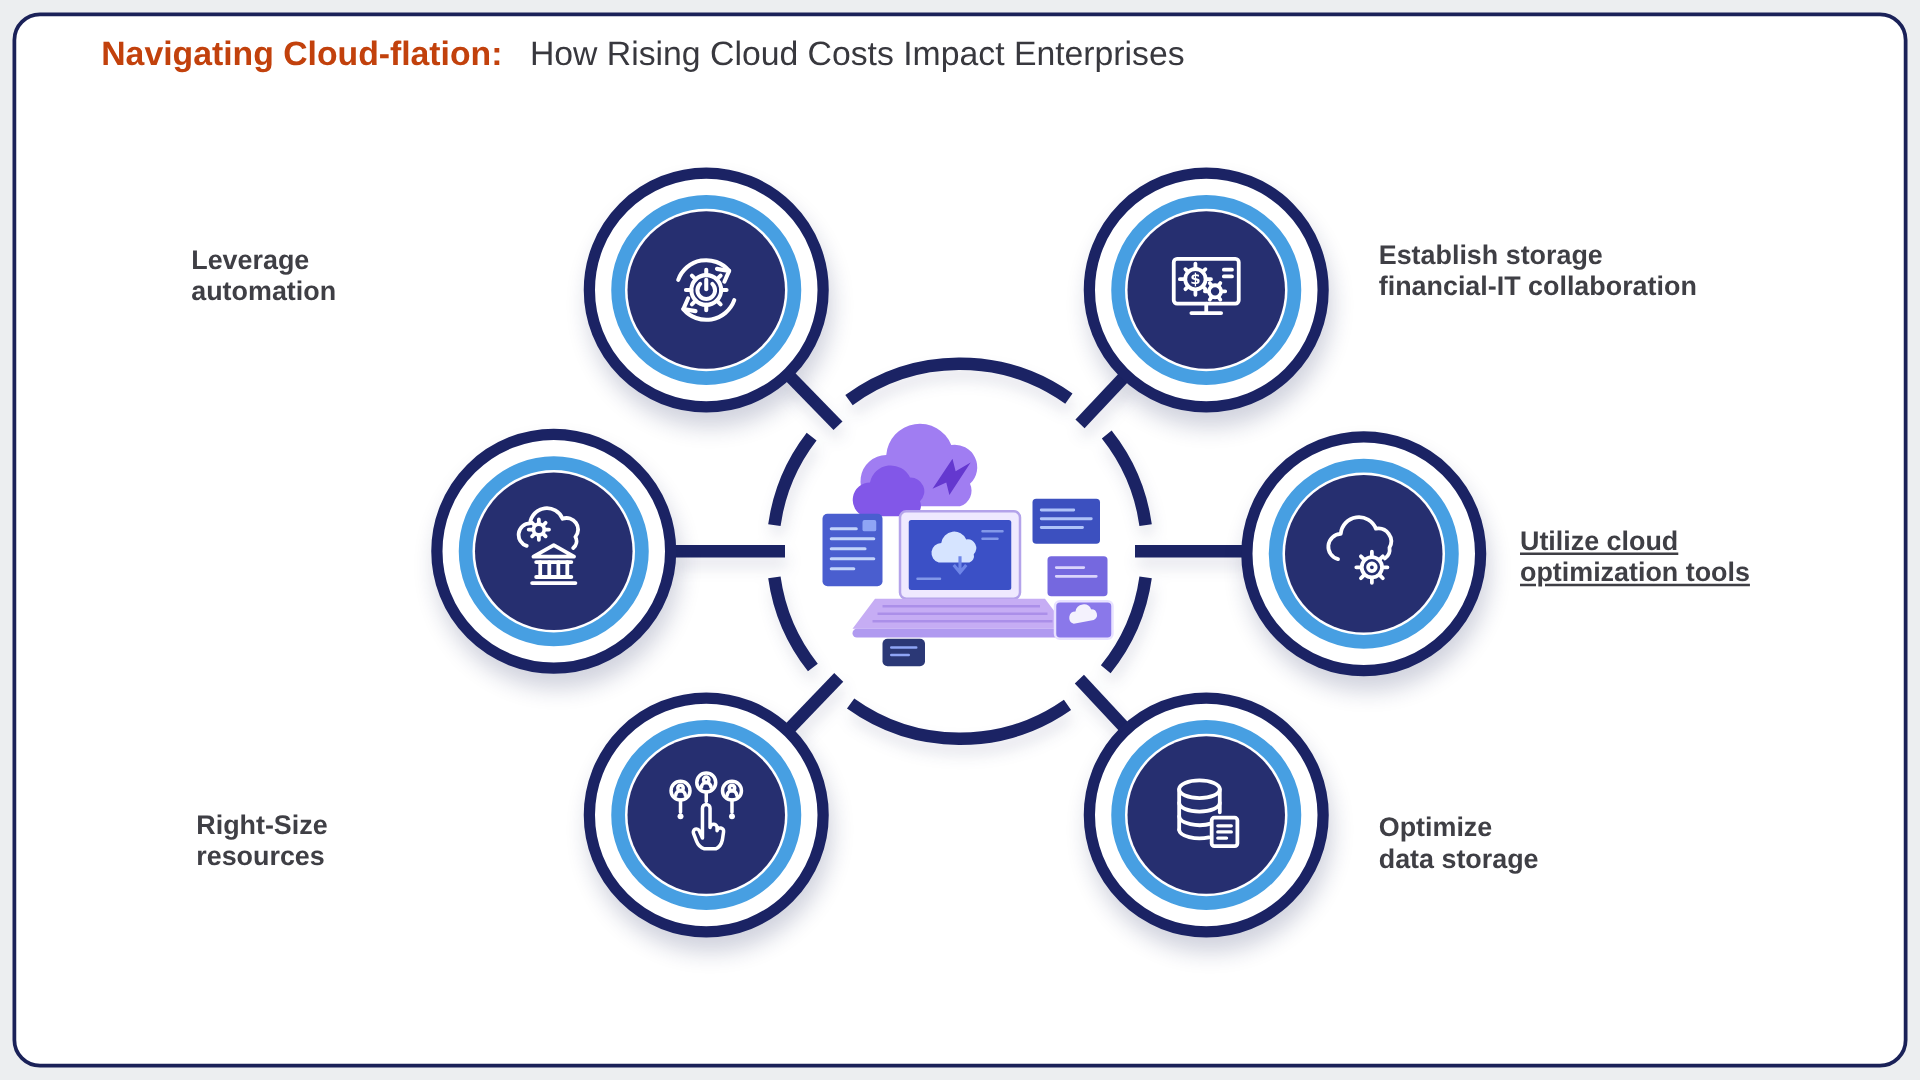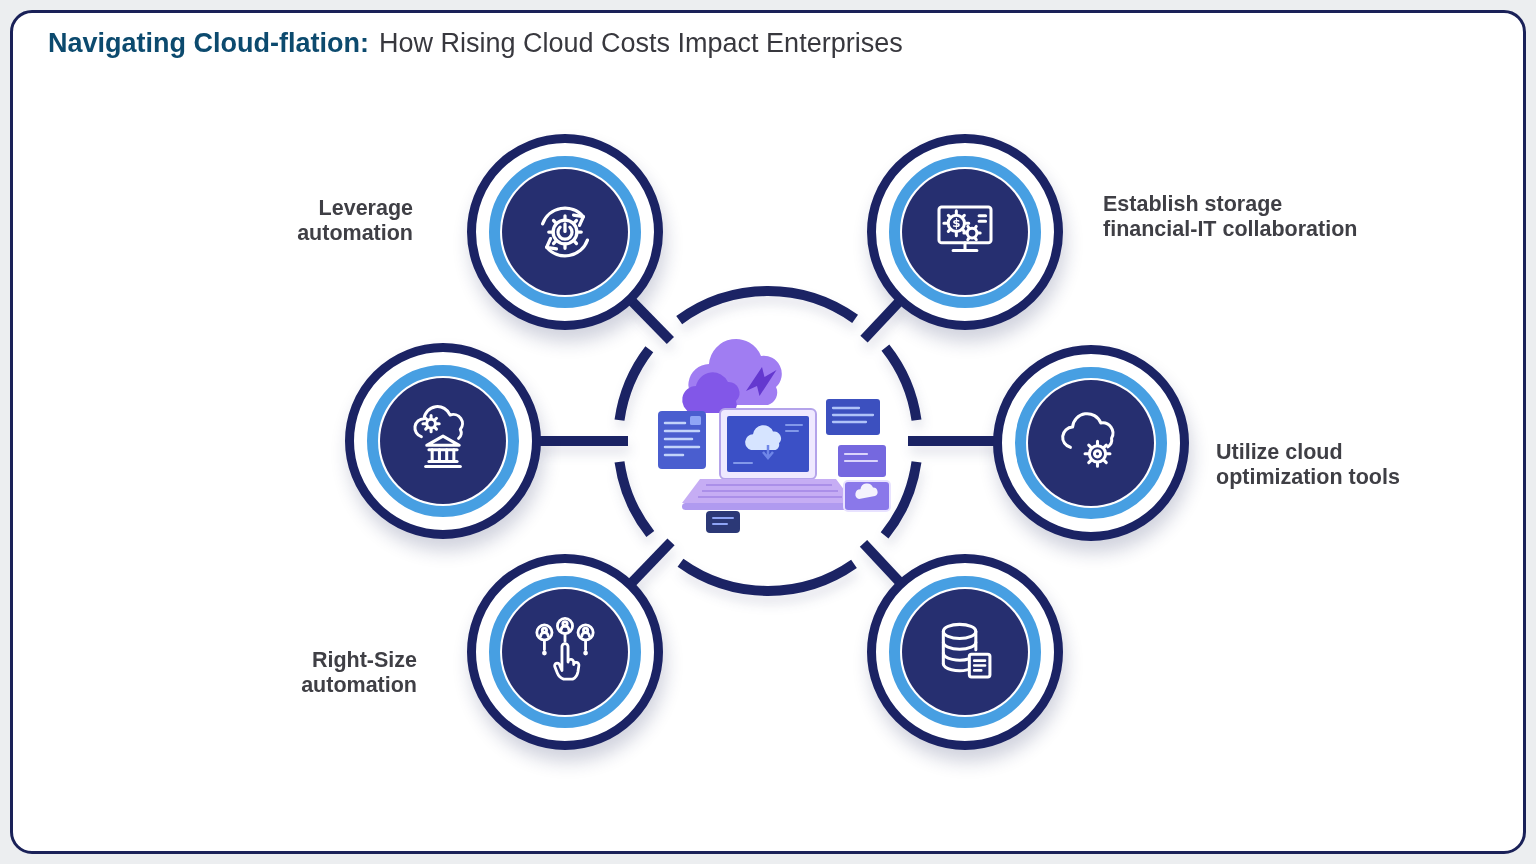"Navigating Cloud-flation:" .title .bold { color: #0c4a6e -> #c2410c; margin-left: none -> 33px }
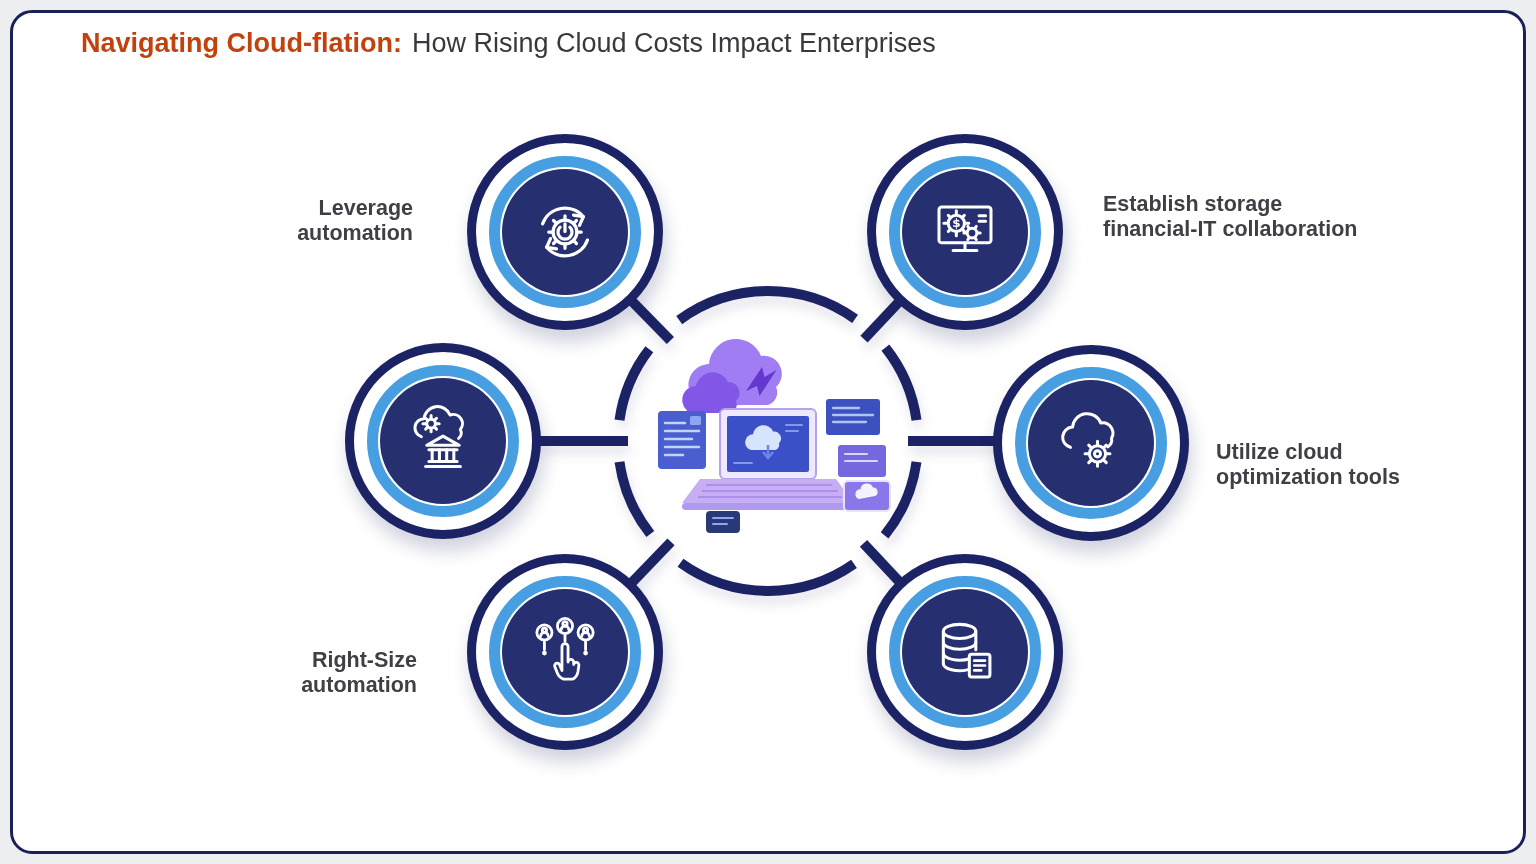"How Rising Cloud Costs Impact" .title .rest { margin-left: 10px -> 22px }
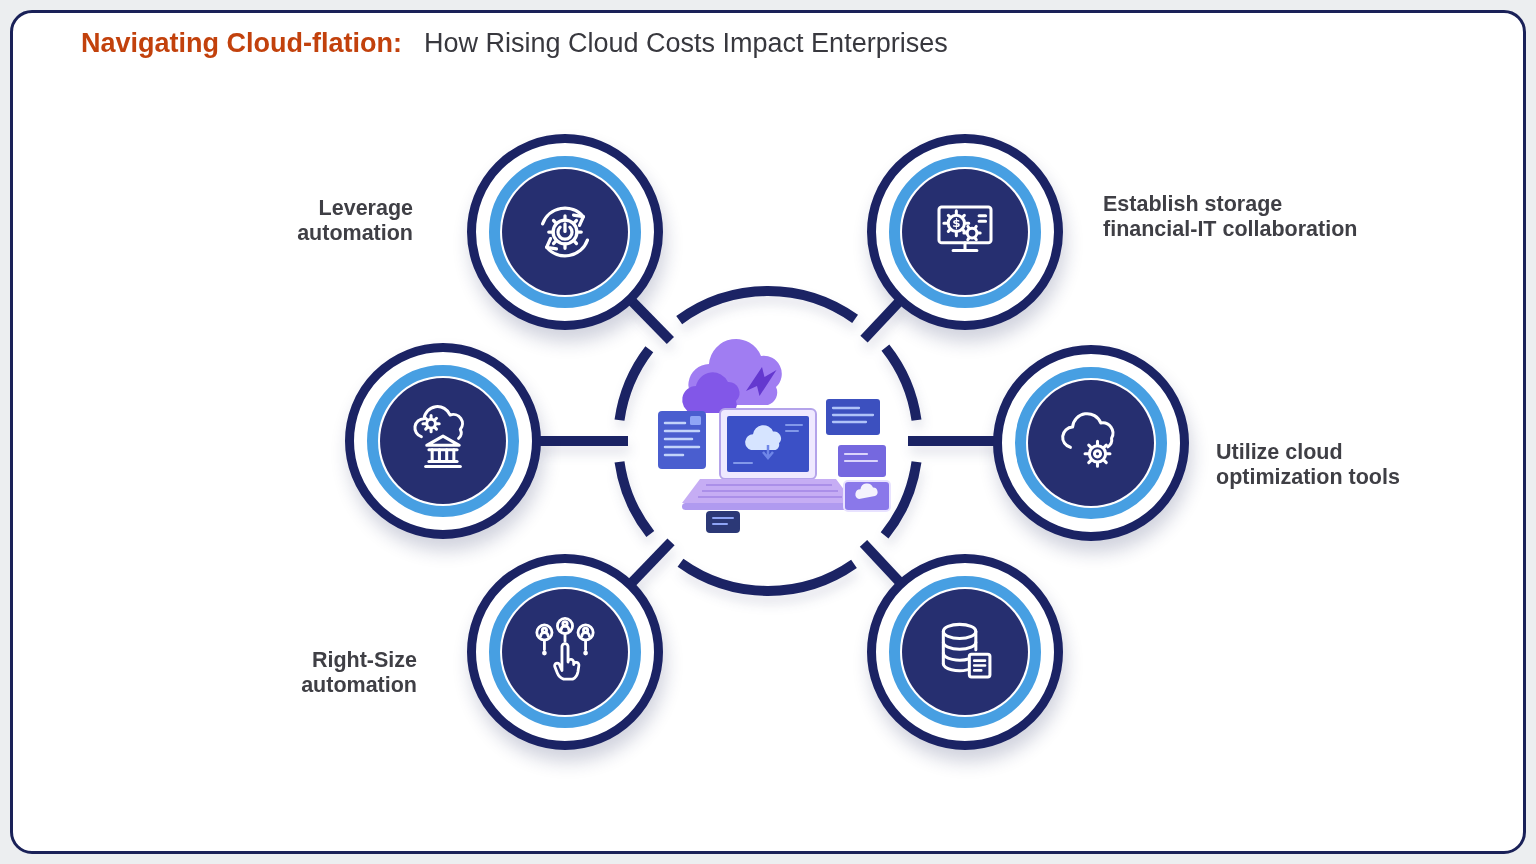"Leverage" .align-right { text-align: right -> none }
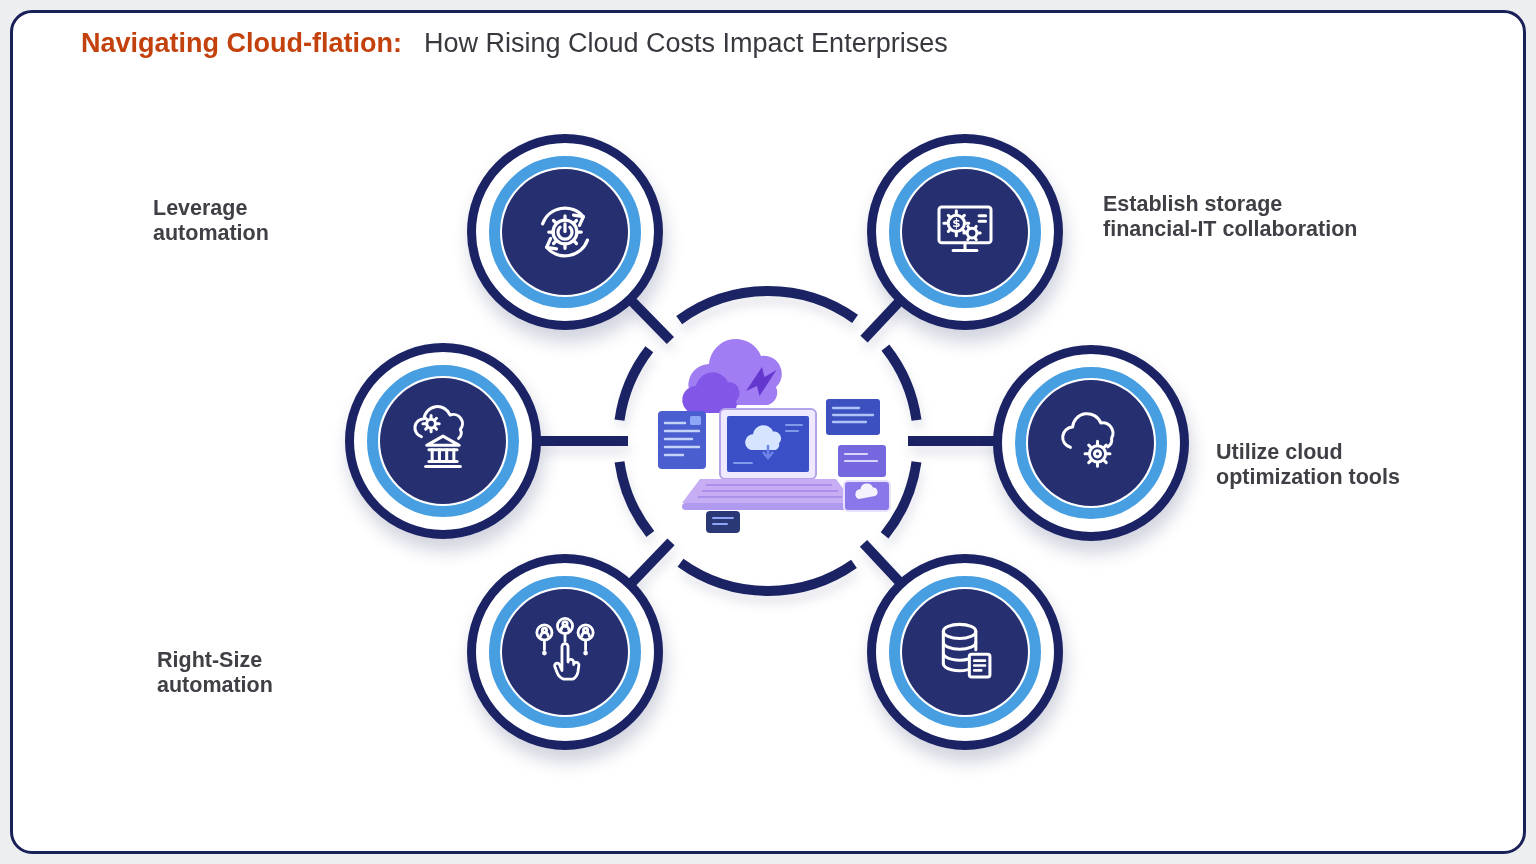"Utilize cloud" .pos-label-optimization { text-decoration: none -> underline; top: 440px -> 421px }
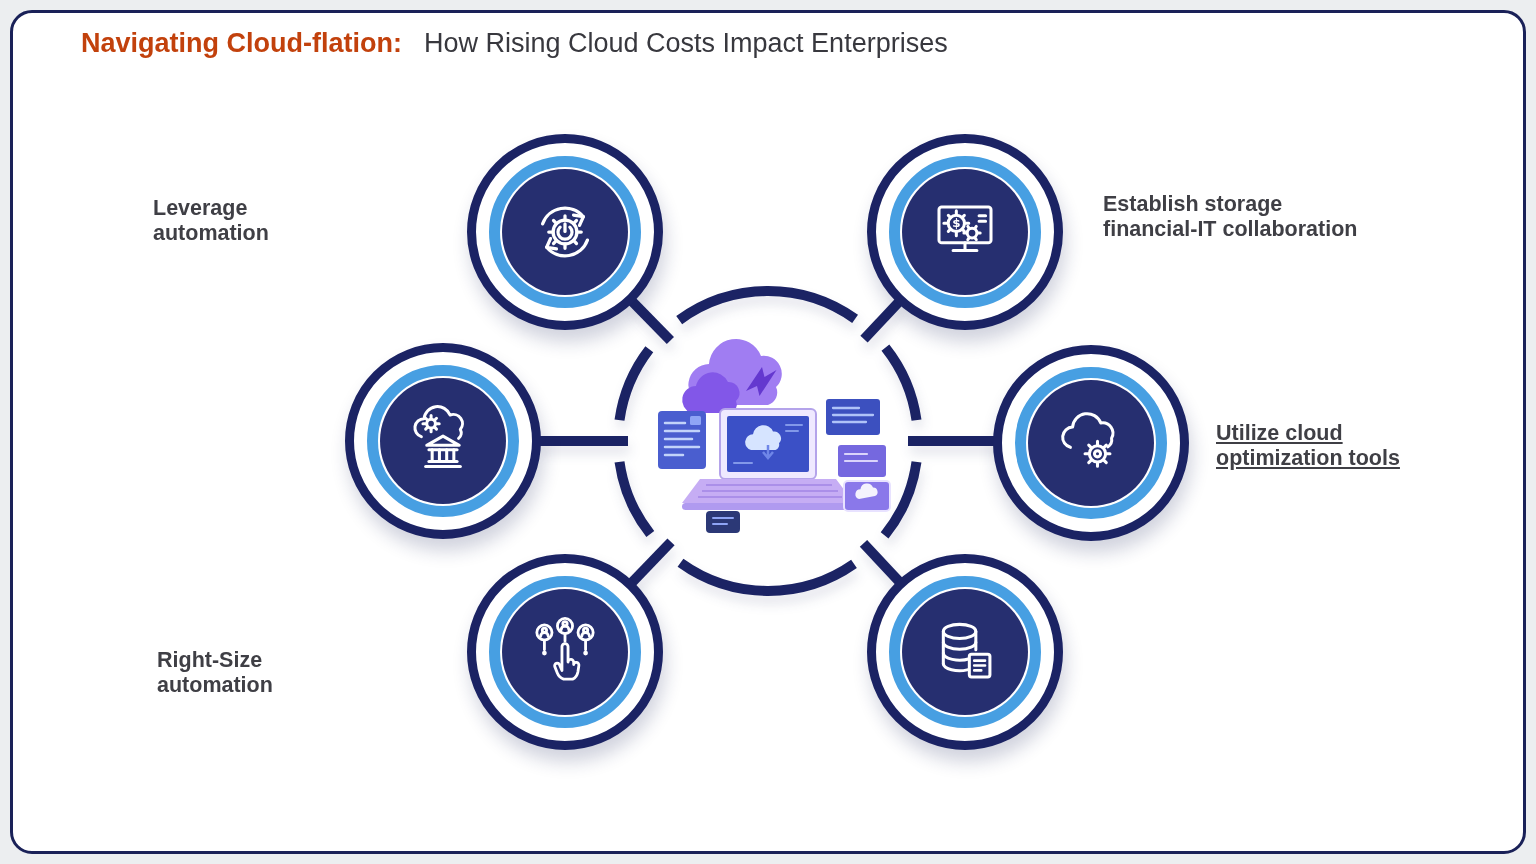"Right-Size" div.node-label { text: automation -> resources }
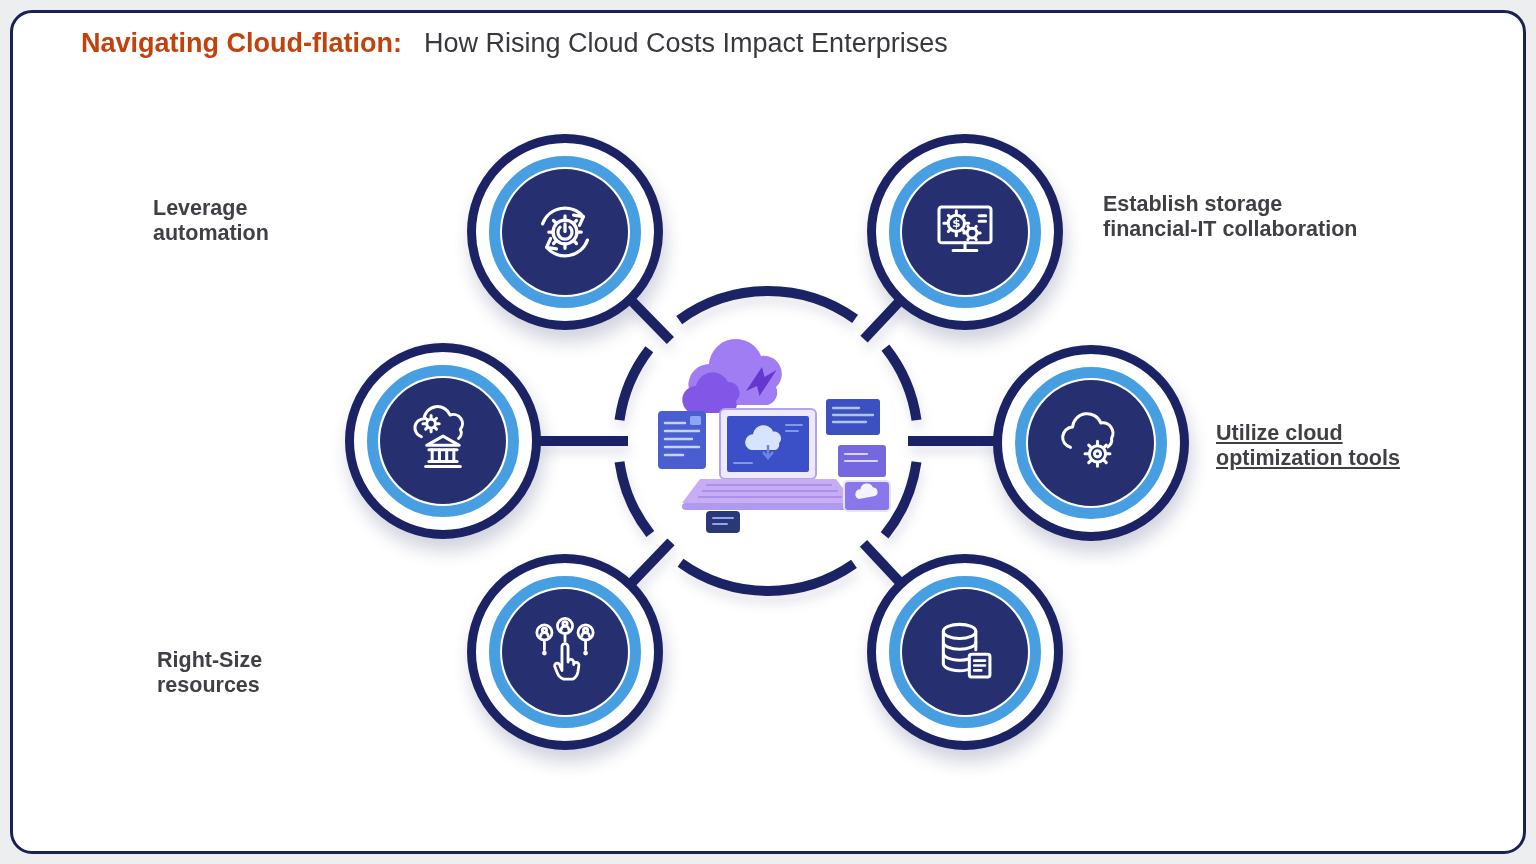"Optimize" div.node-label { html: none -> <div>Optimize data storage</div> }
